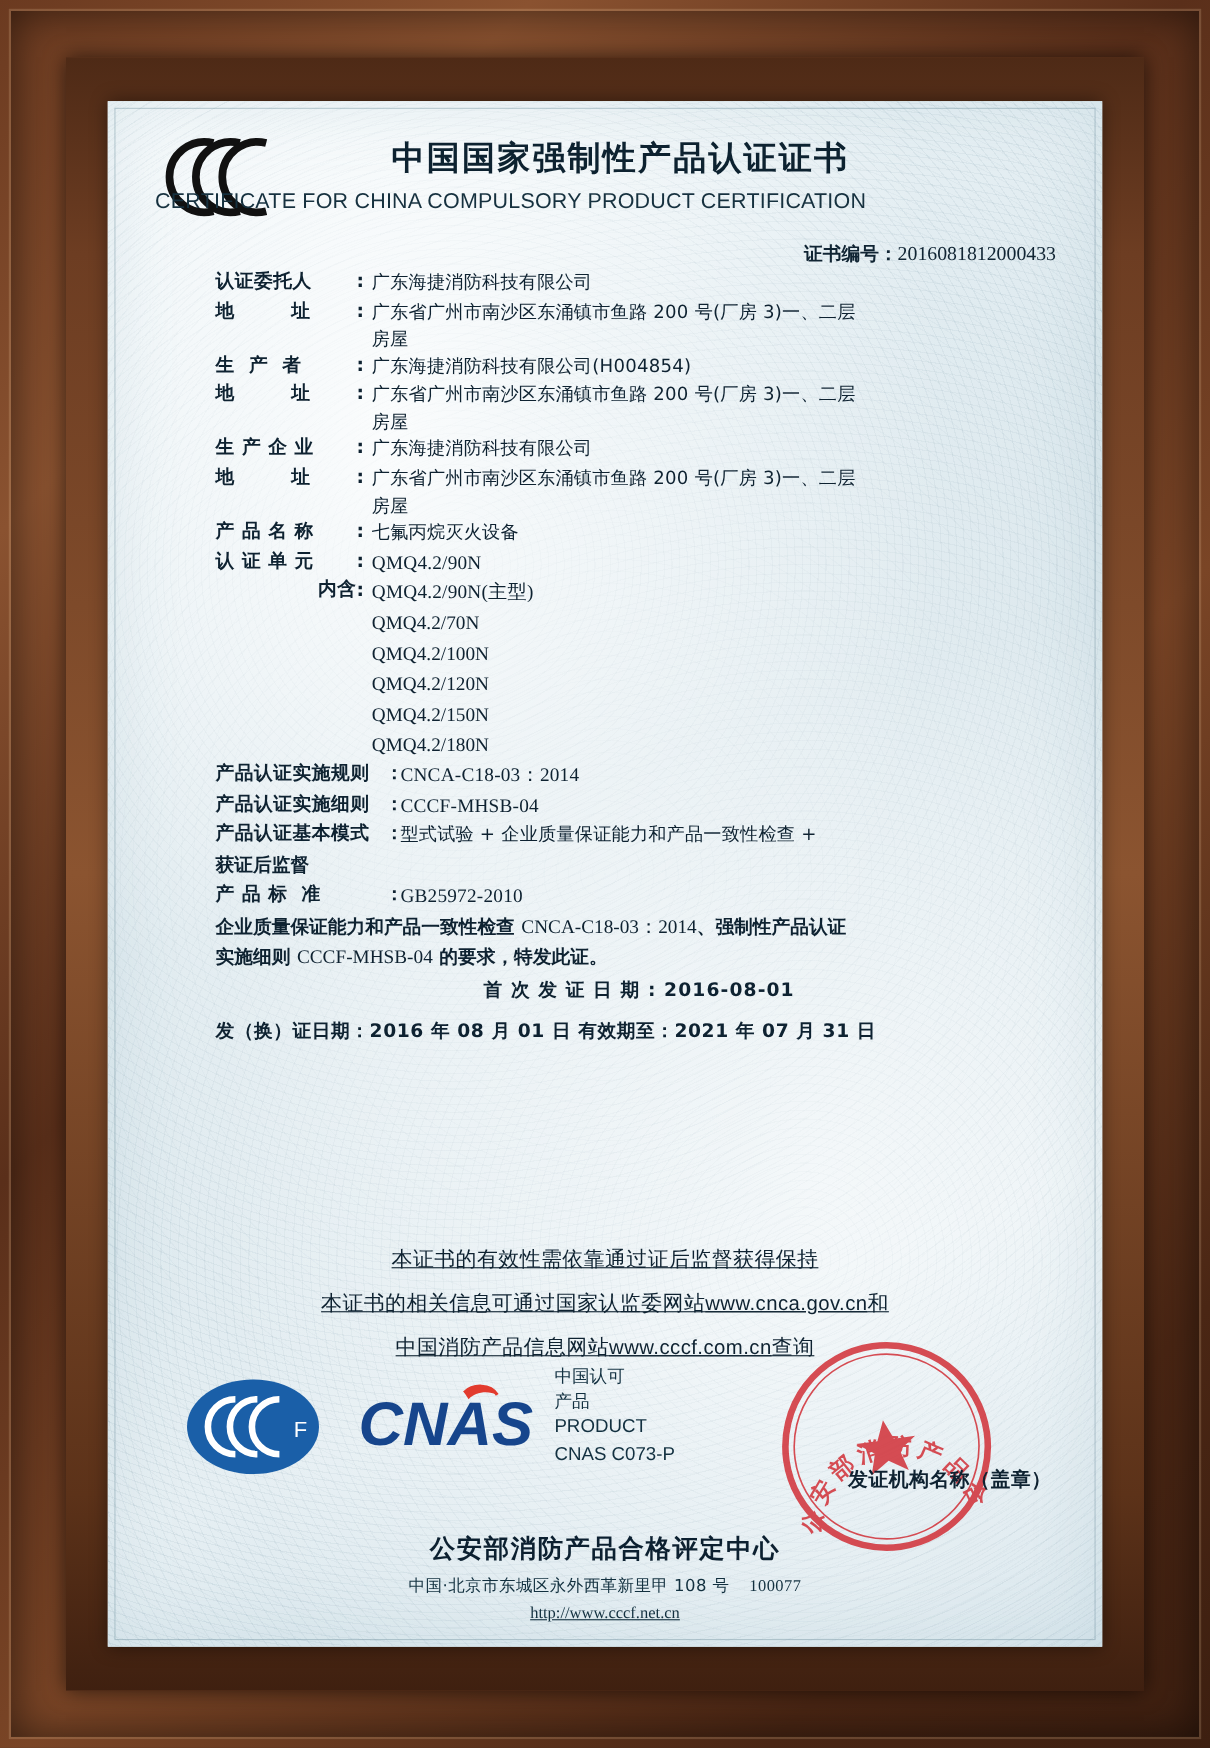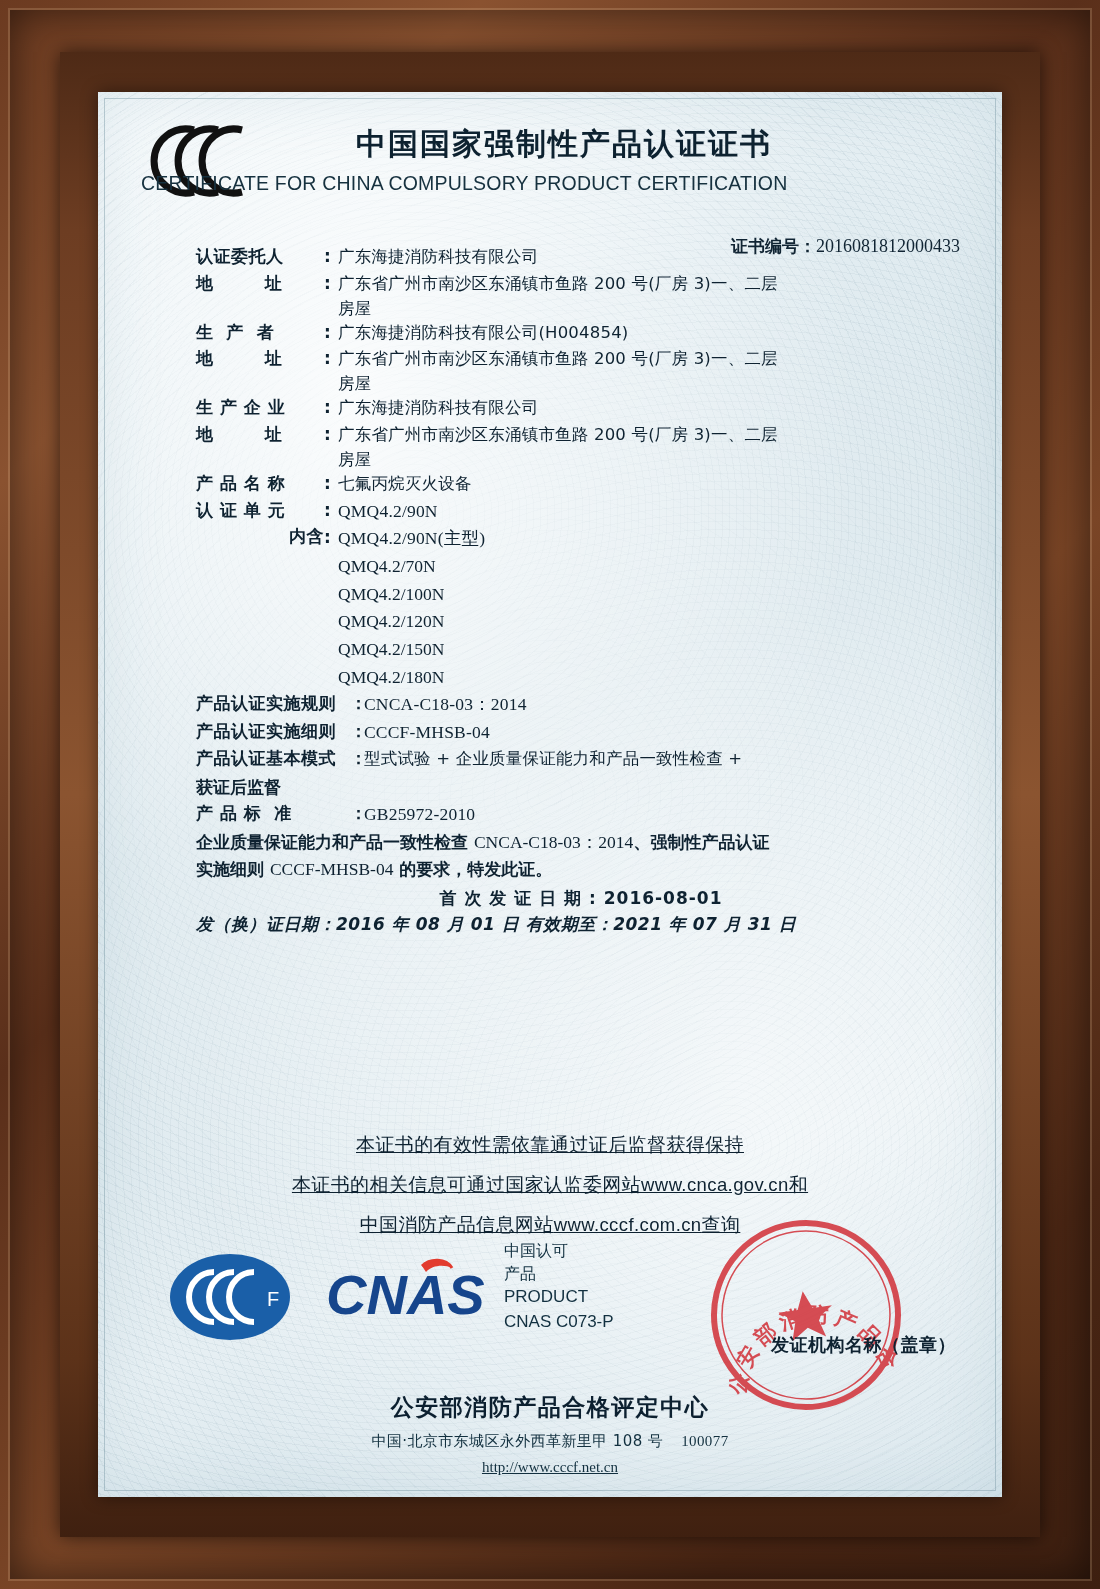"证书编号：2016081812000433" .cert-no { top: 143px -> 127px }
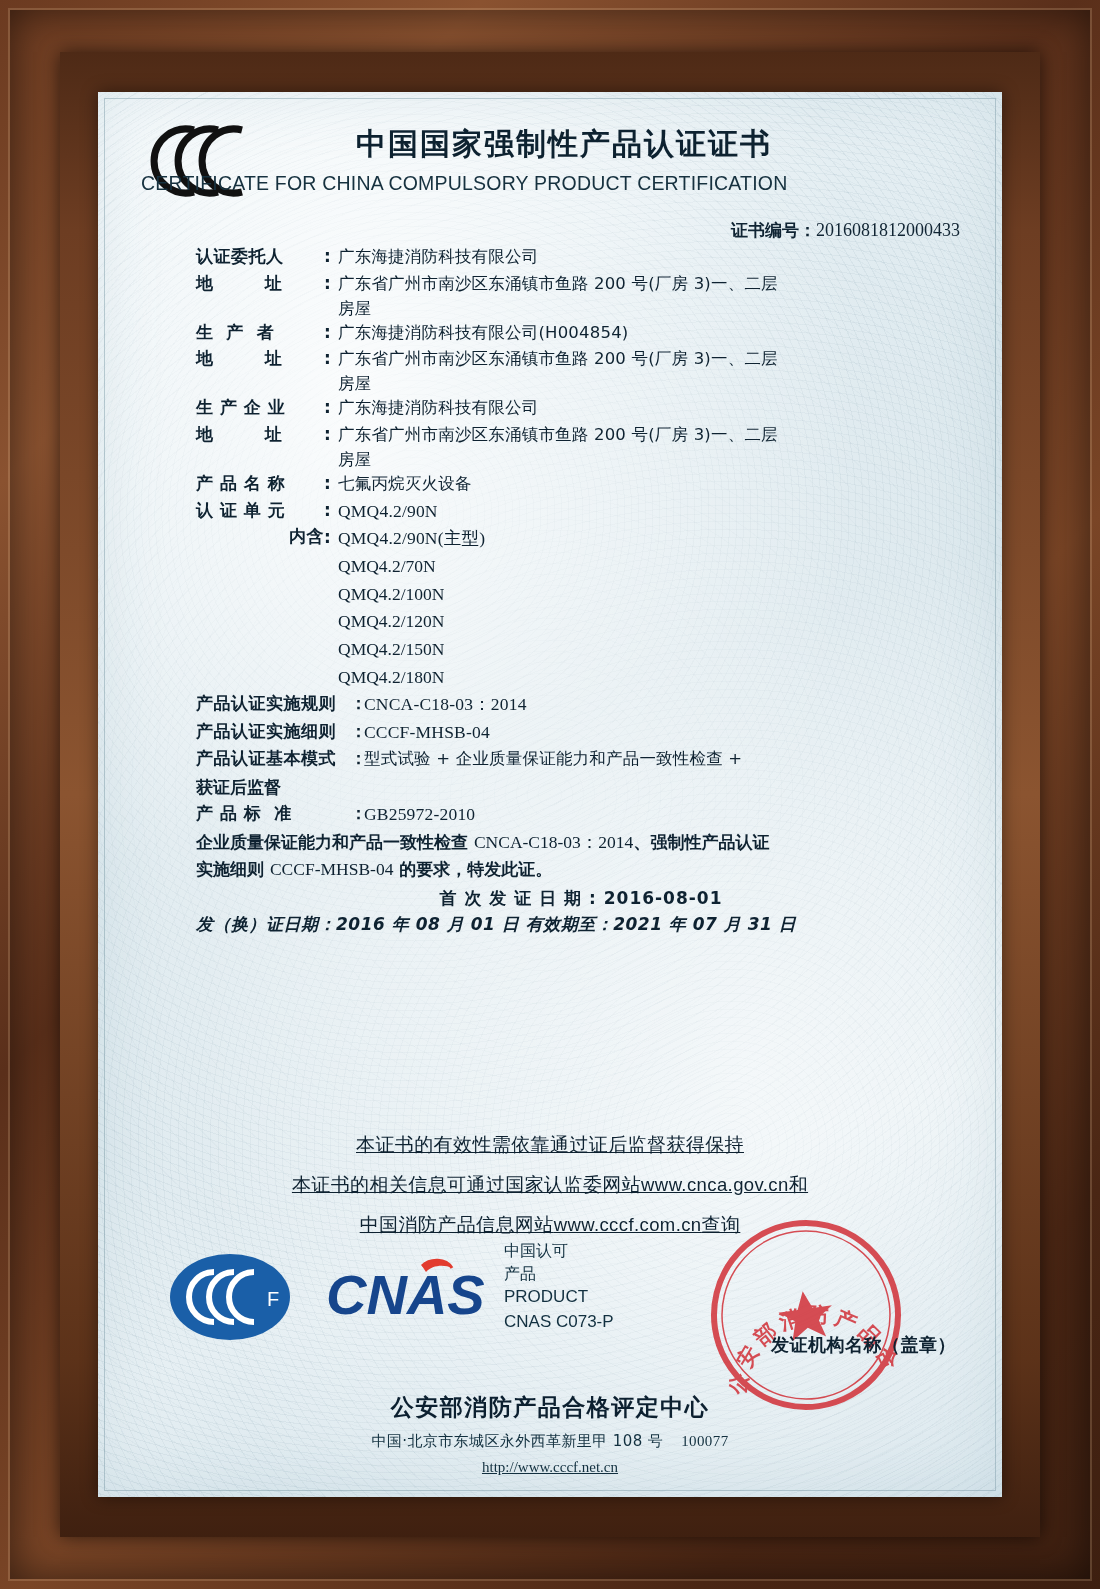"发（换）证日期：2016 年 08 月 01" .issue-line { font-style: italic -> none; margin-top: 3px -> 15px }
